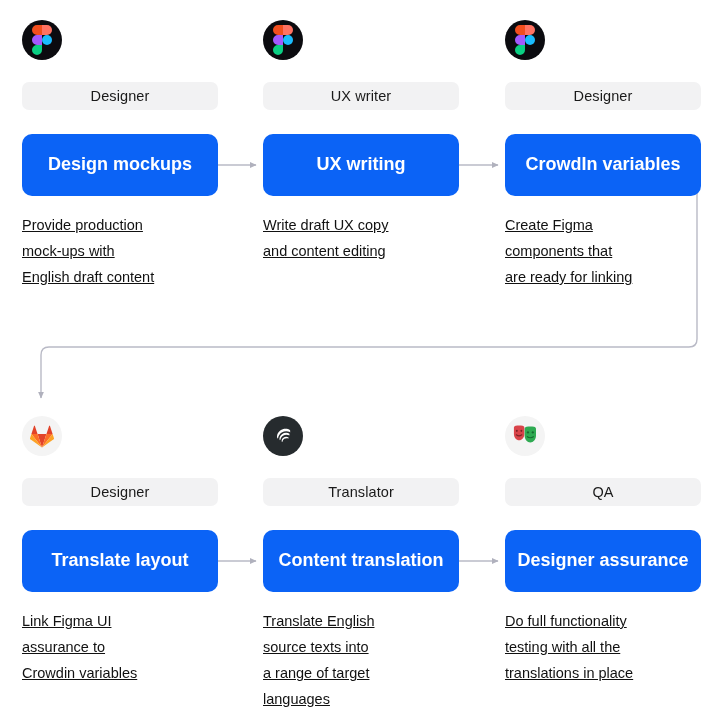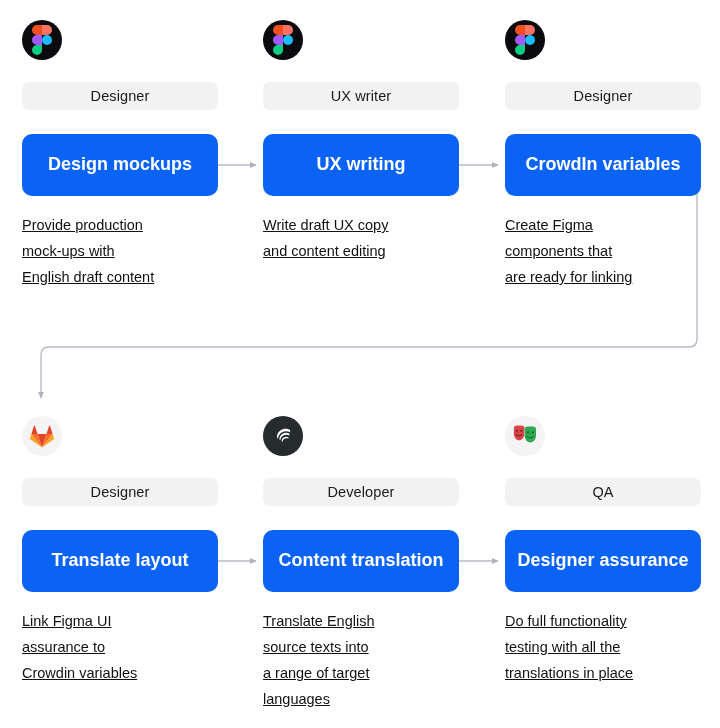"Developer" div.role-pill { text: Developer -> Translator }
